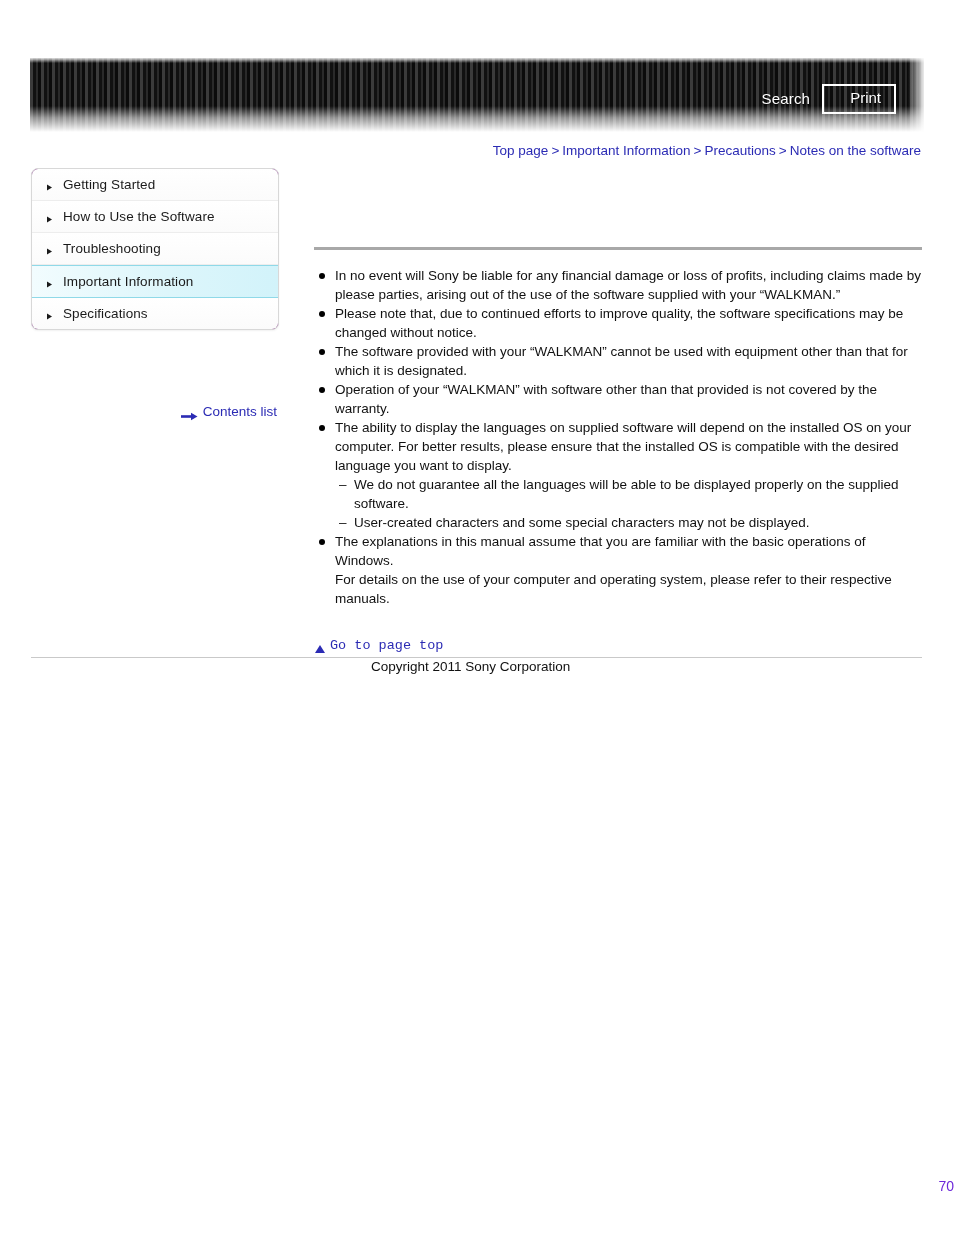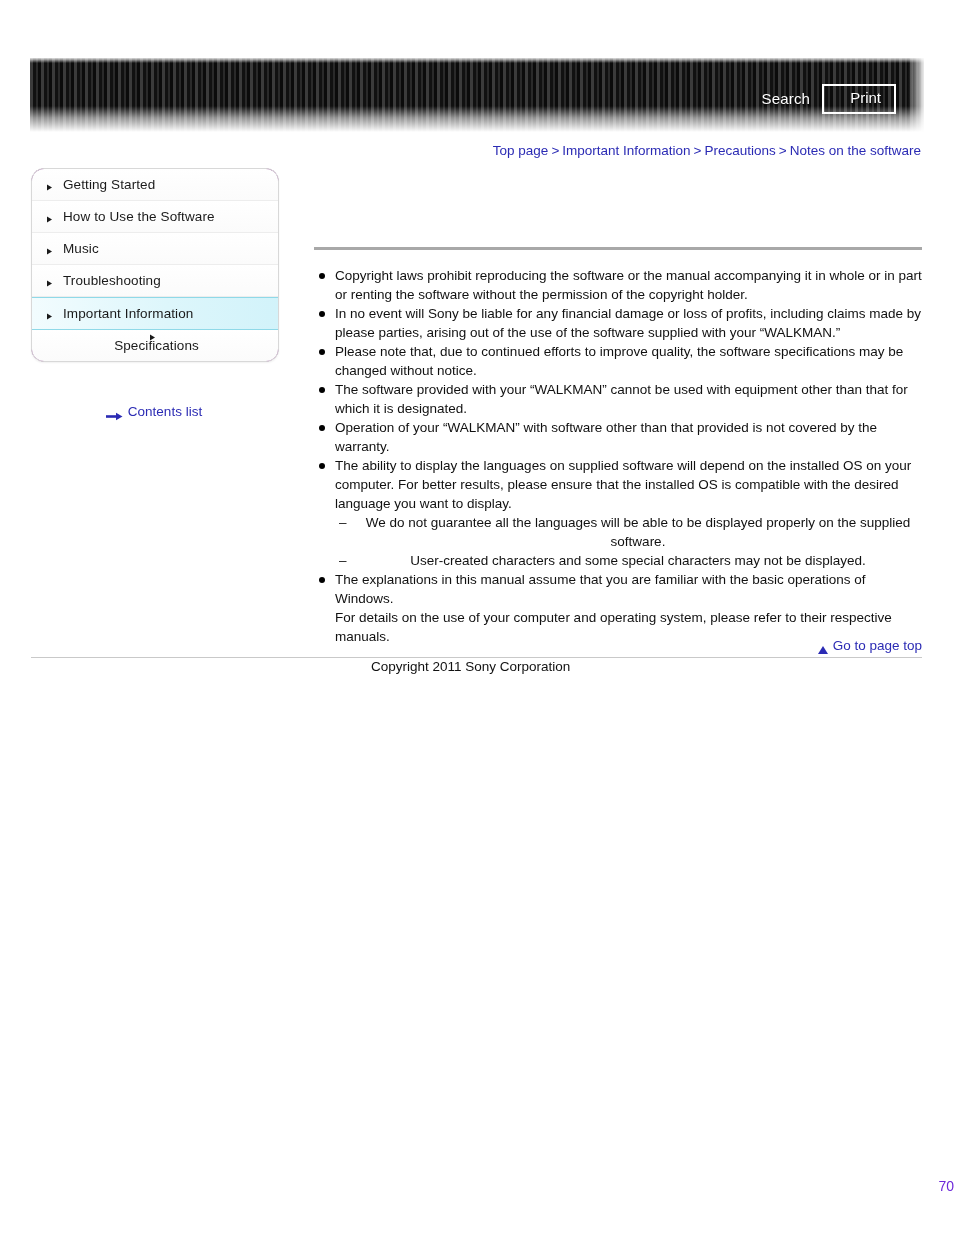"Getting Started" .sidebar { border-radius: 13px -> 7px }
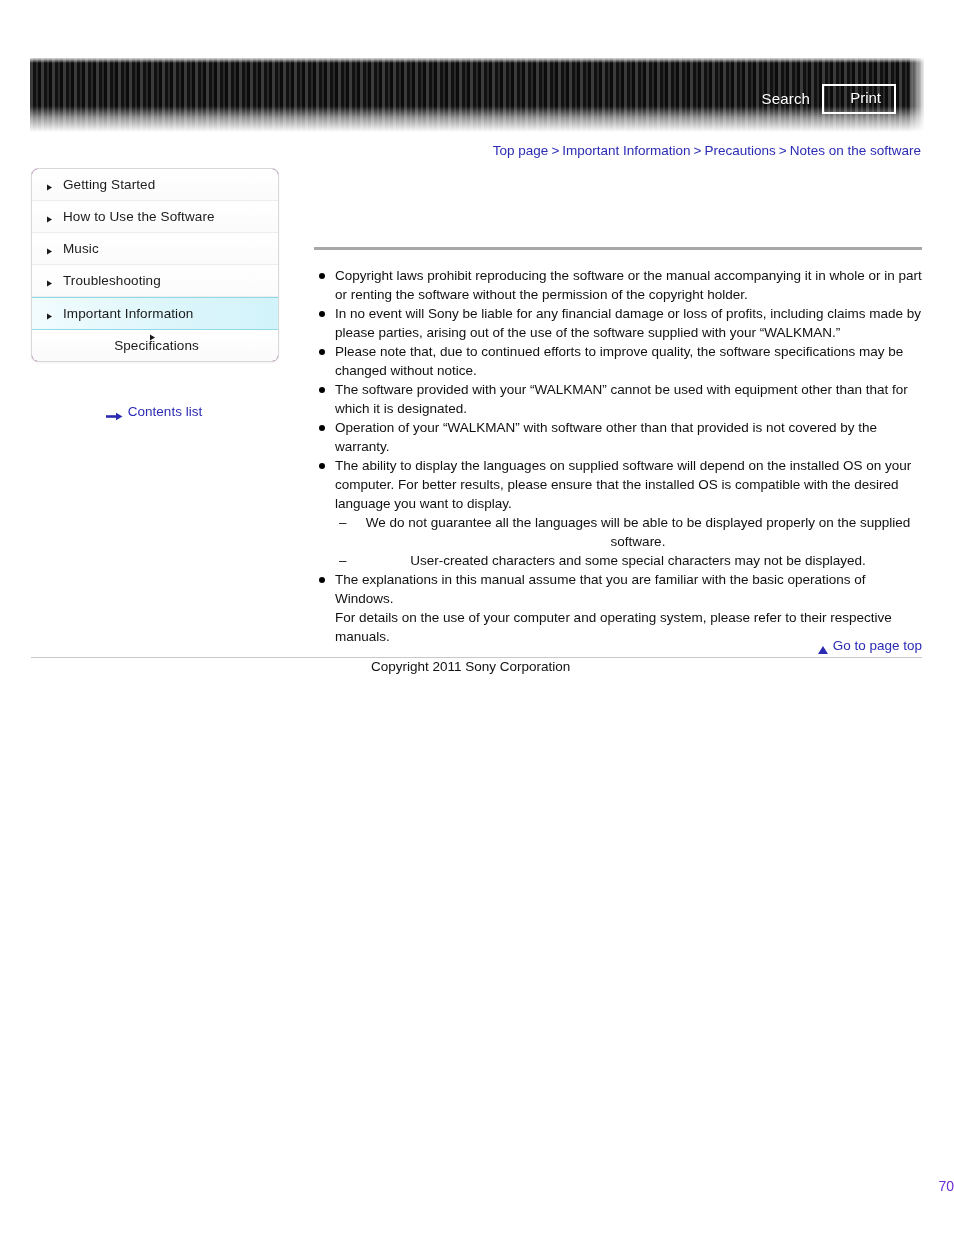"Music" div.nav-item { html: <div> <span> <svg> <polygon></polygon> </svg> </span> <span>Music</span> </div> -> none }
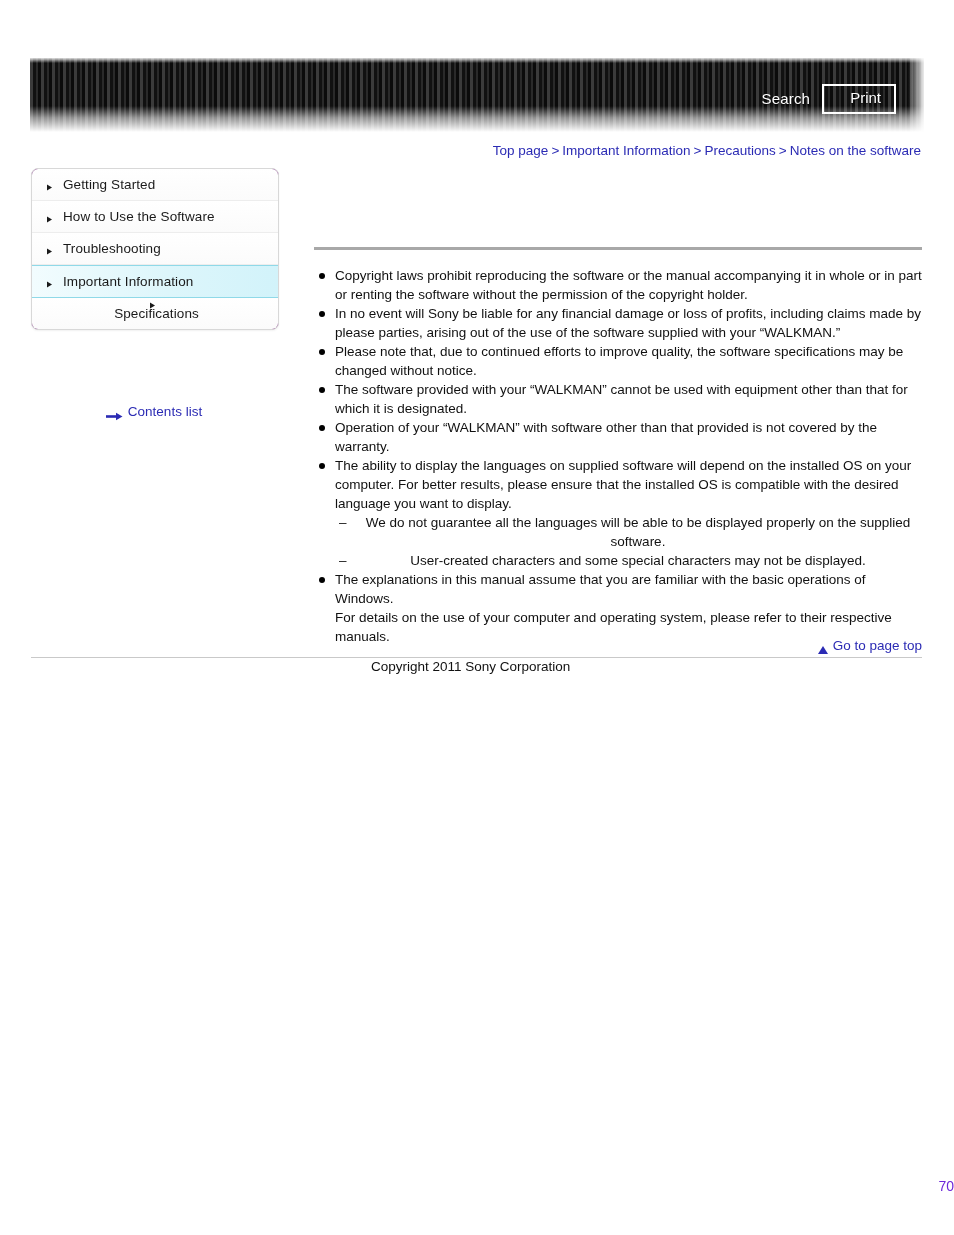"Copyright laws prohibit reproducing the" li { html: <li> <p>Copyright laws prohibit reproducing the software or the manual accompanying it in whole or in part or renting the software without the permission of the copyright holder.</p> </li> -> none }
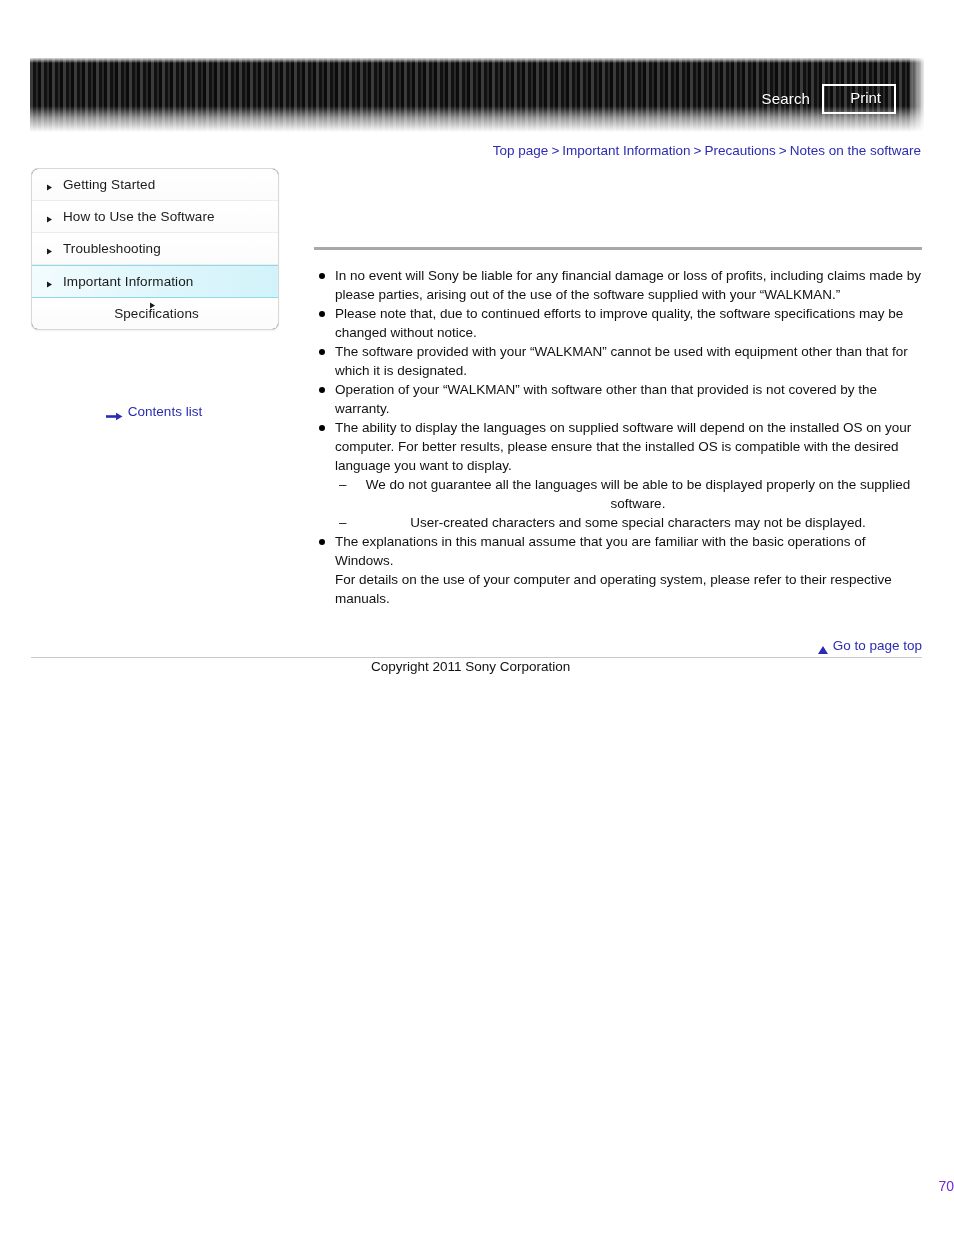"Specifications" .nav-item:last-child { flex-direction: column -> none }
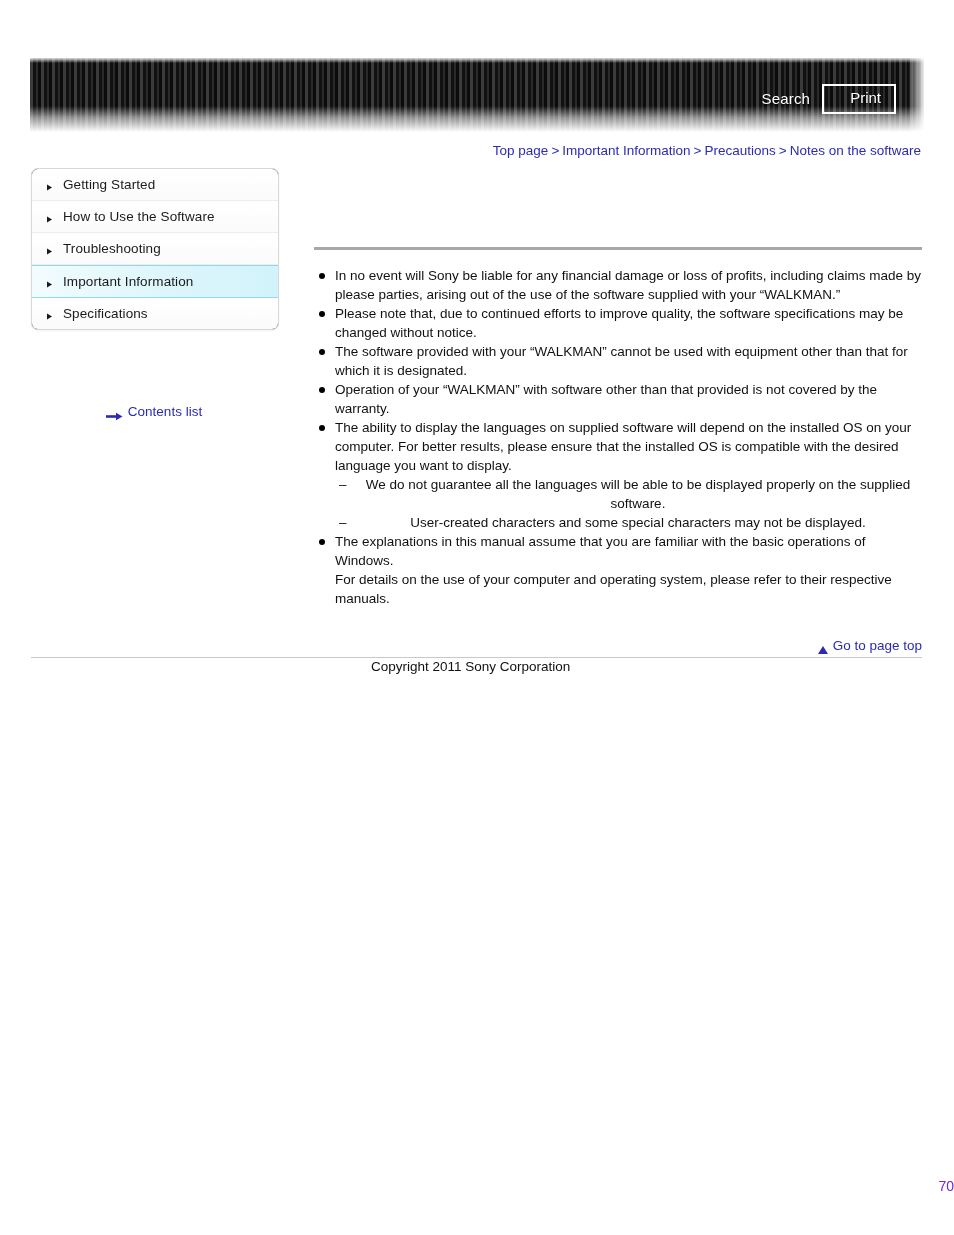"Contents list" .contents-list-row { justify-content: center -> flex-end }
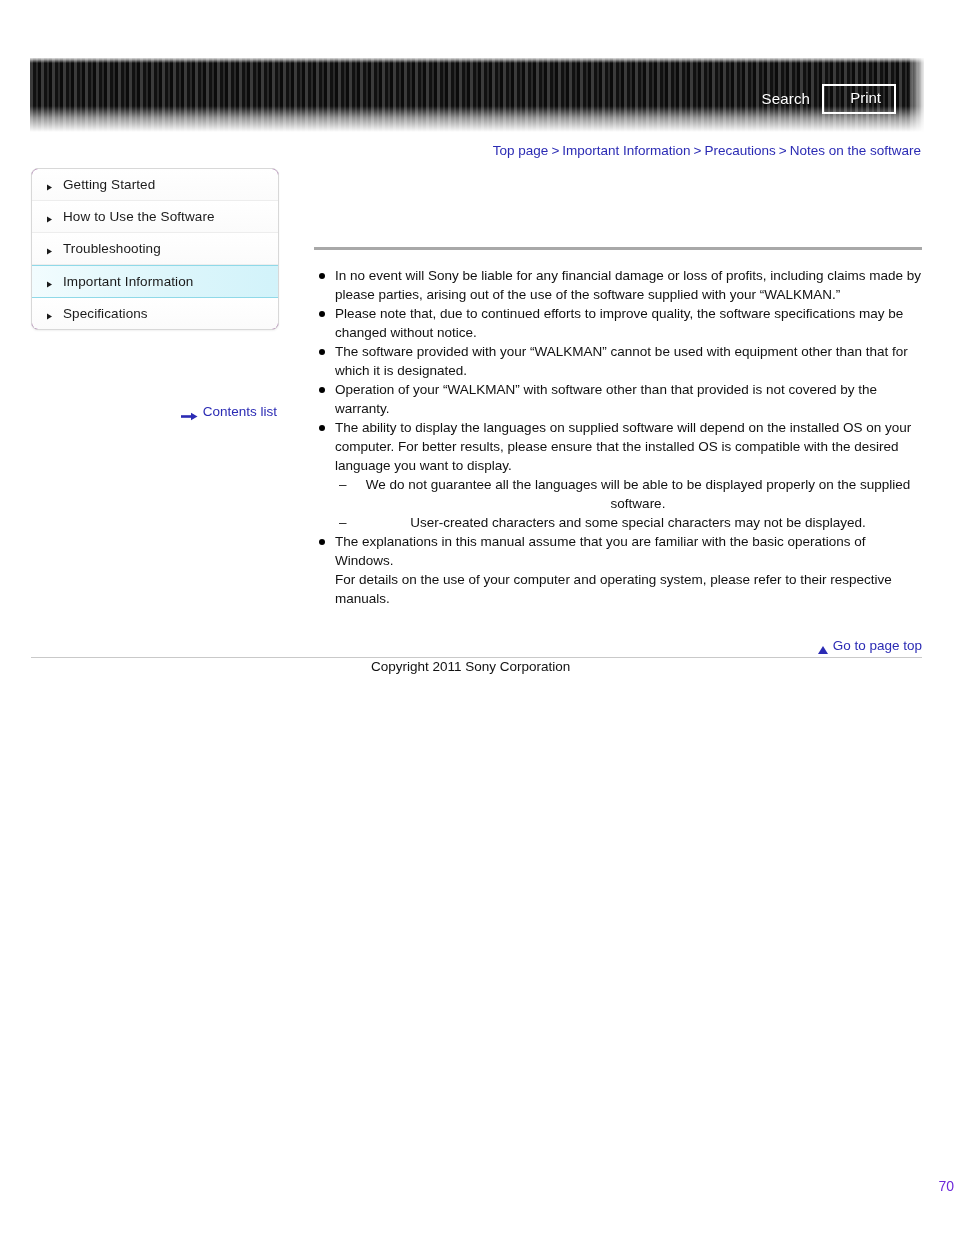"We do not guarantee all" ul.subs { text-align: center -> none }
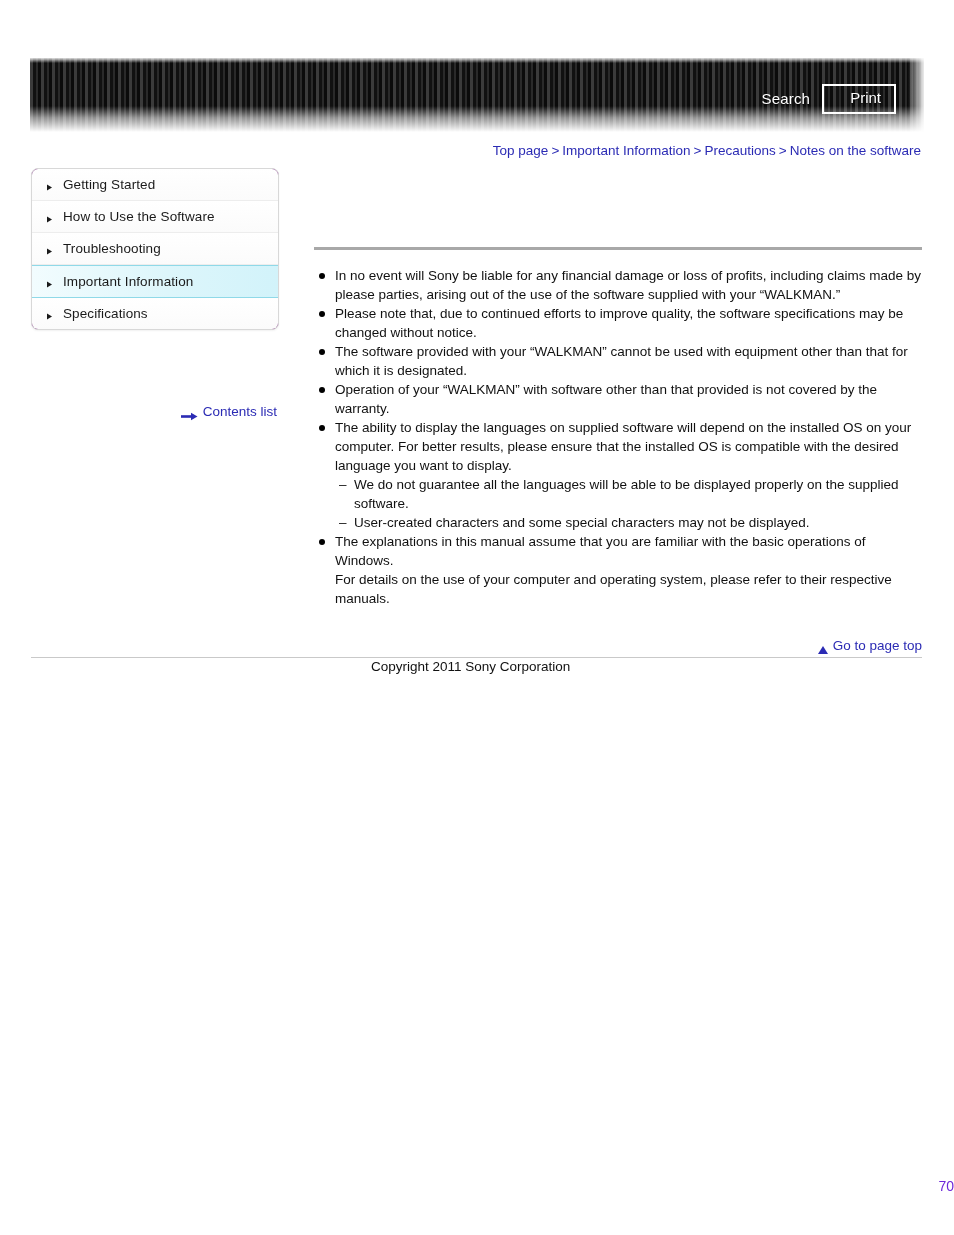"Go to page top" .pagetop-row { font-family: none -> Liberation Mono, monospace; justify-content: flex-end -> flex-start }
